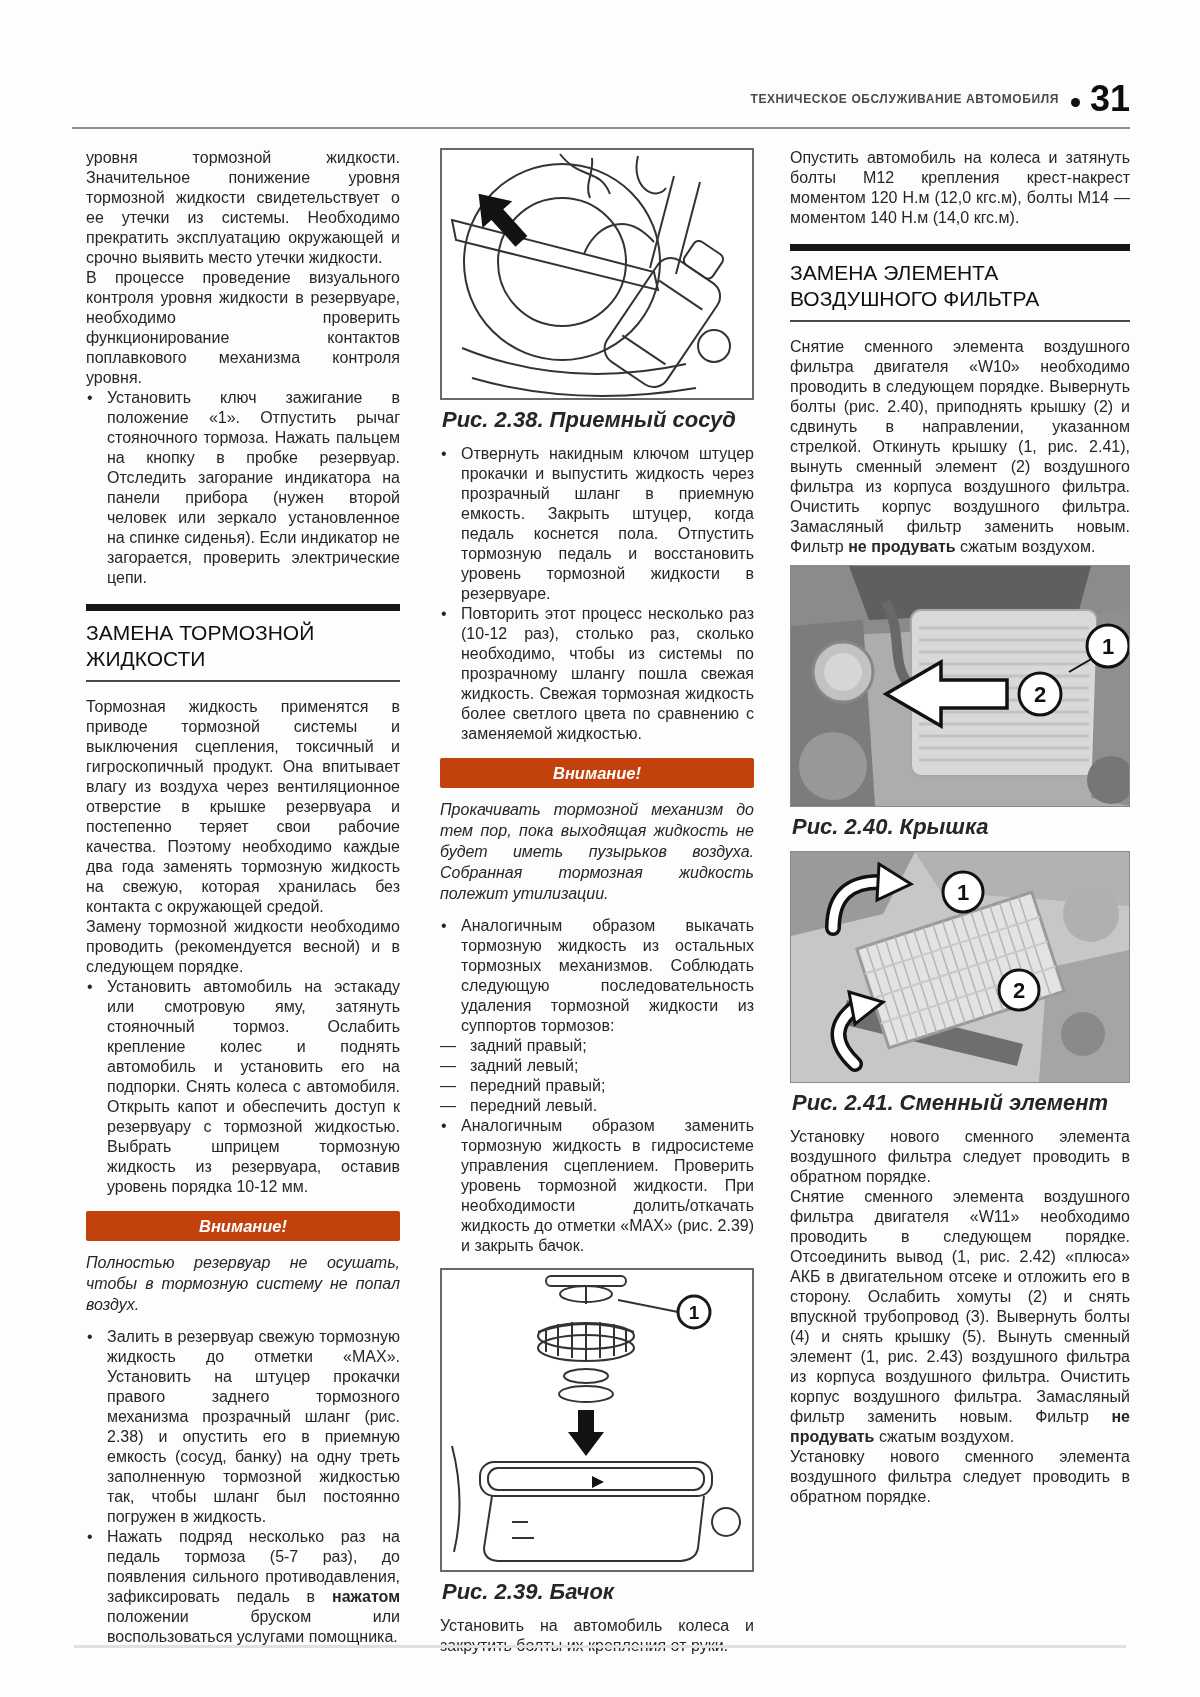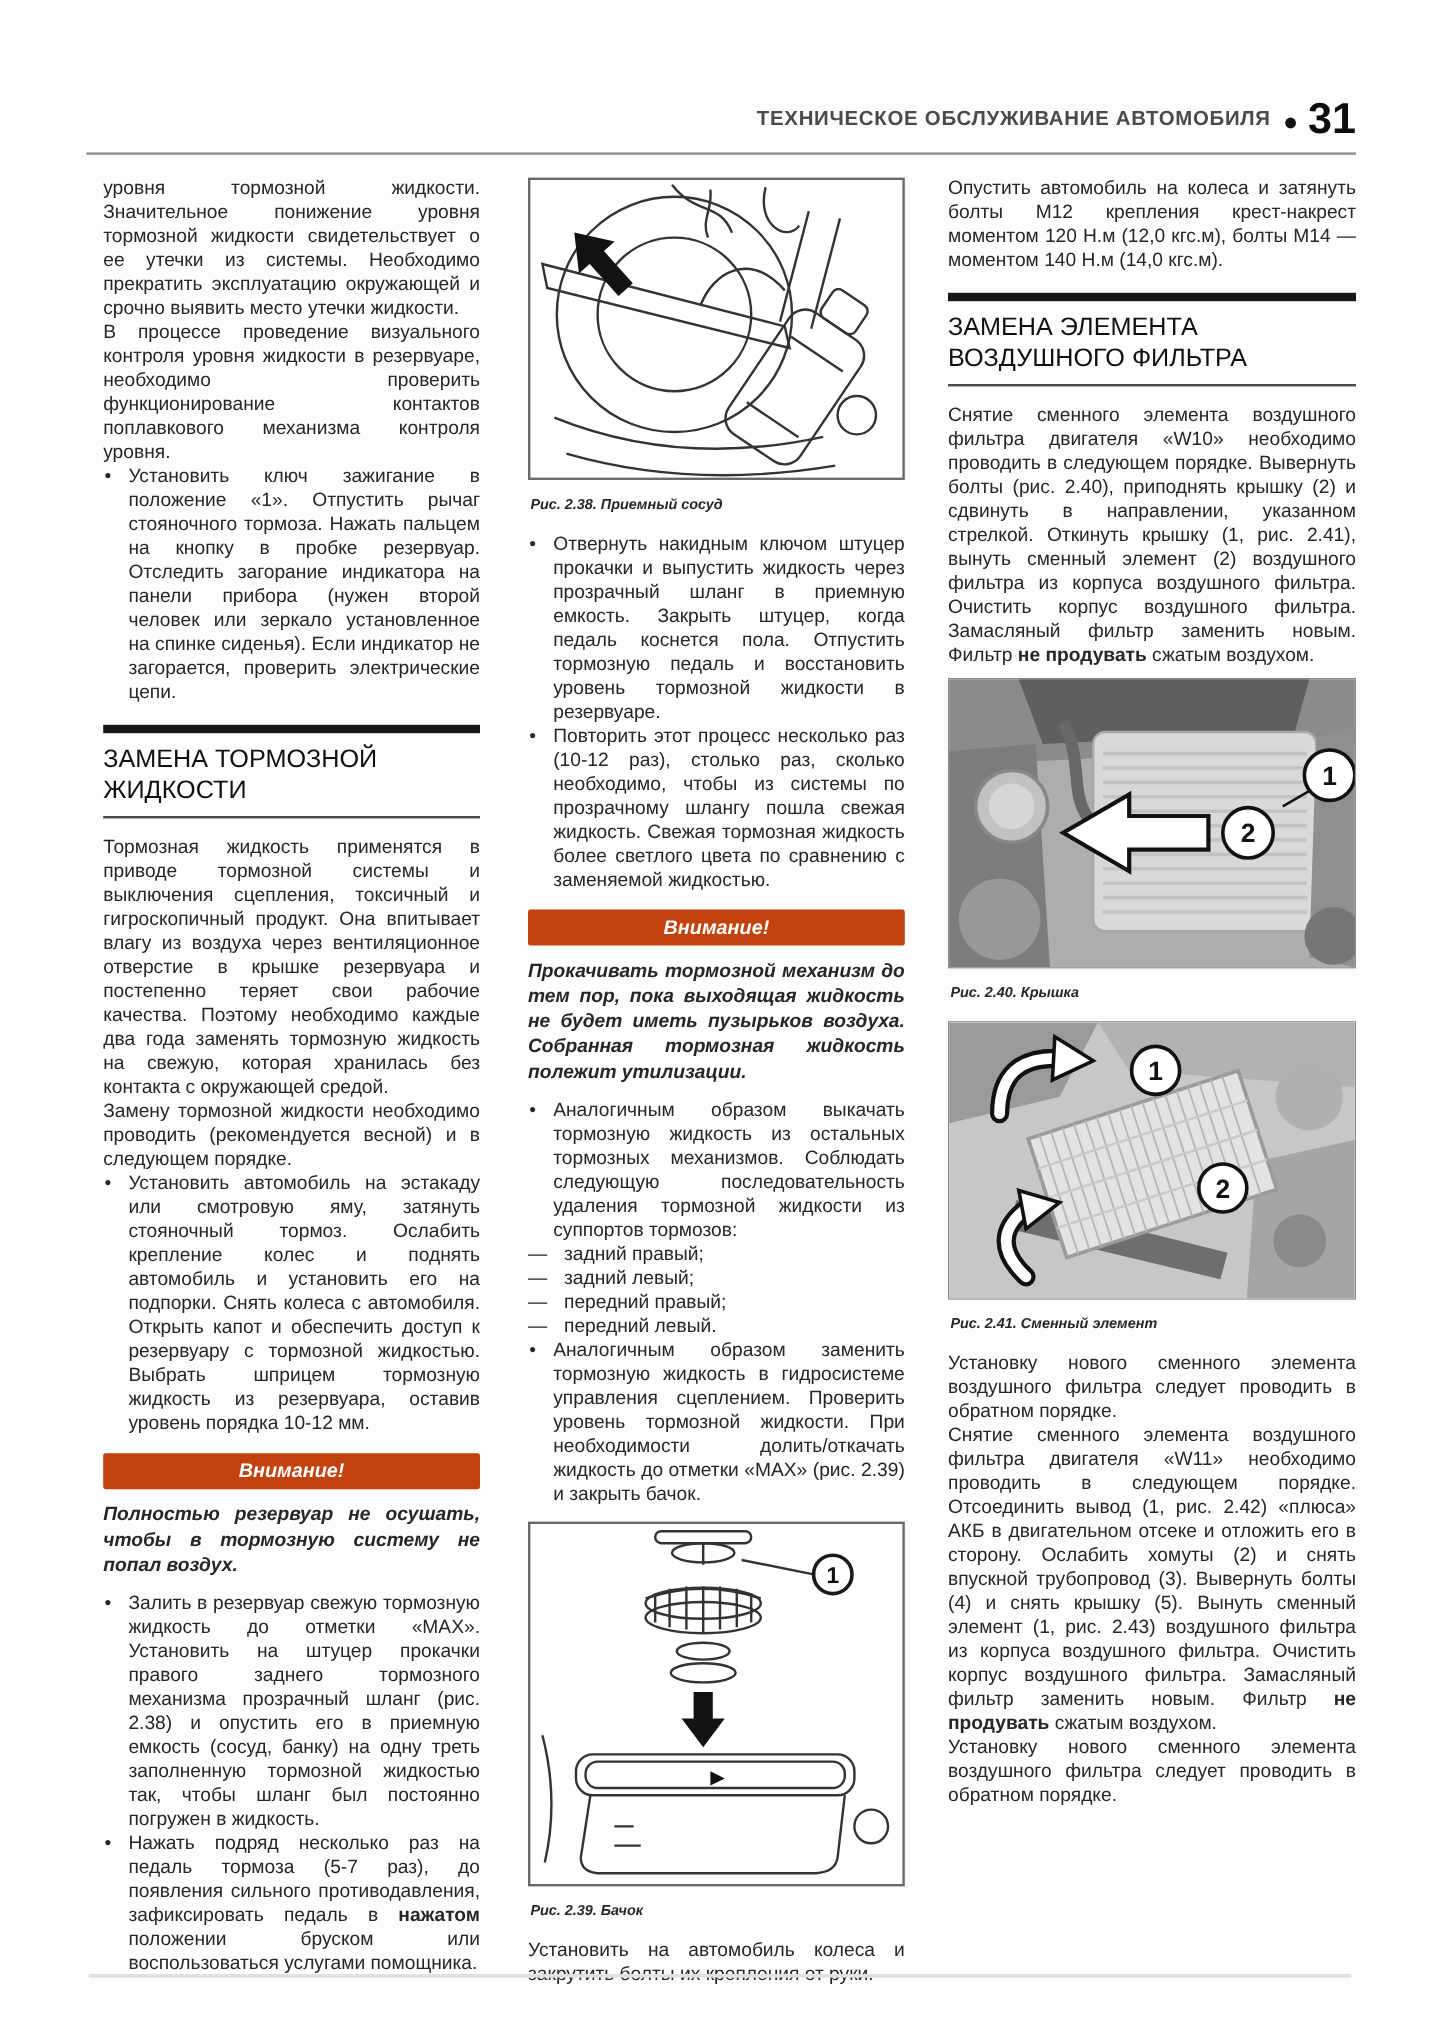"ТЕХНИЧЕСКОЕ ОБСЛУЖИВАНИЕ АВТОМОБИЛЯ" .hdr-title { font-size: 17px -> 12px }
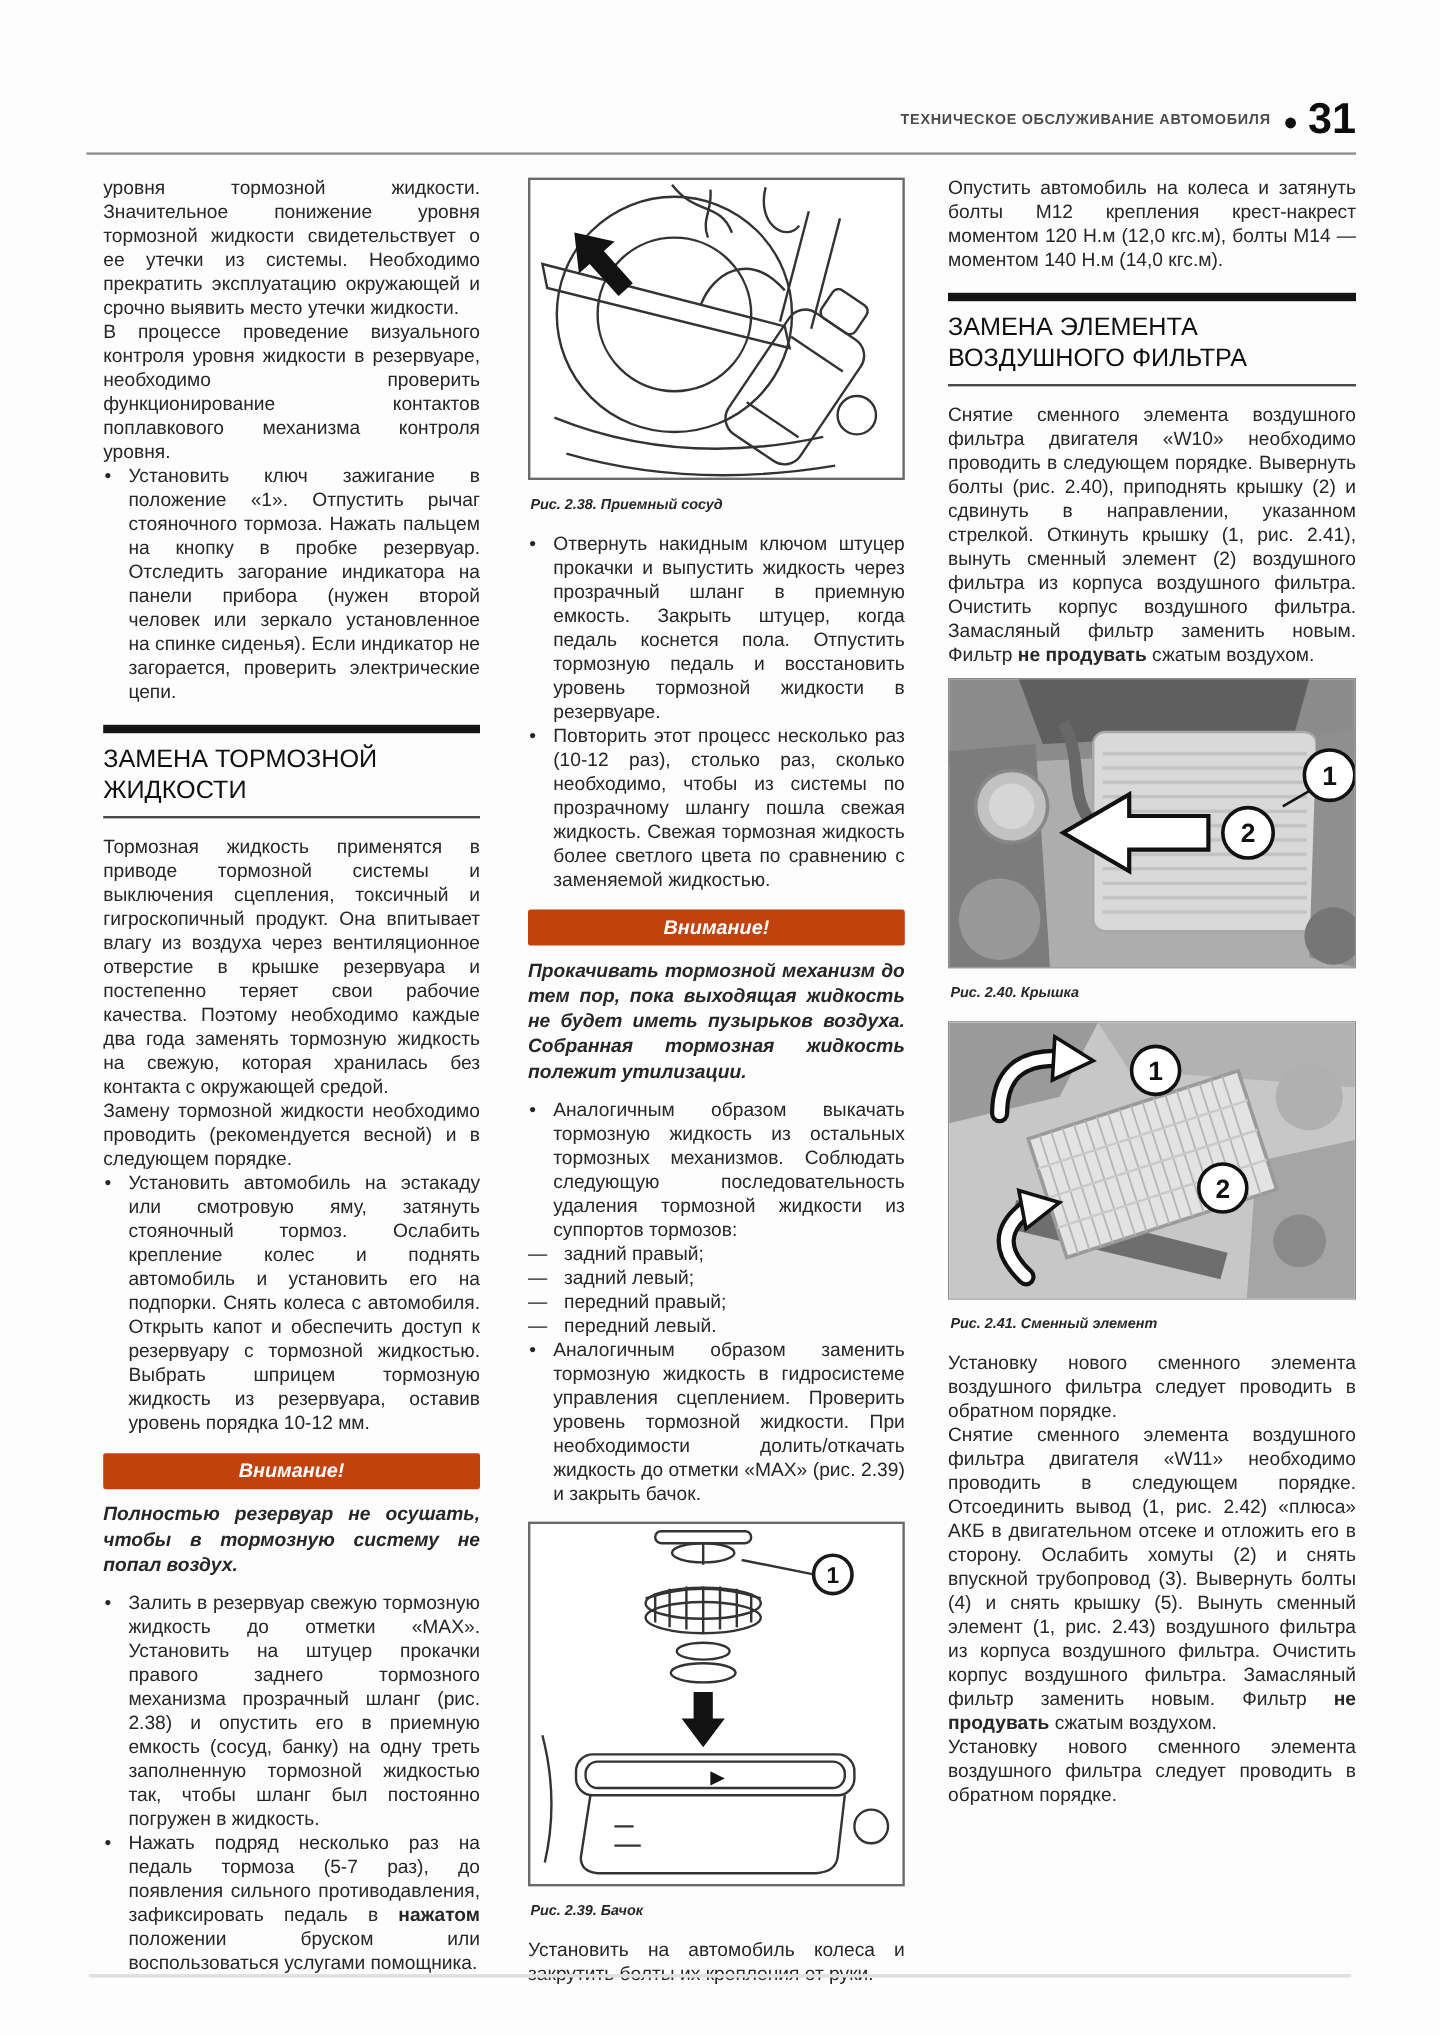"Рис. 2.38. Приемный сосуд" .fig-caption { font-size: 12px -> 22px }
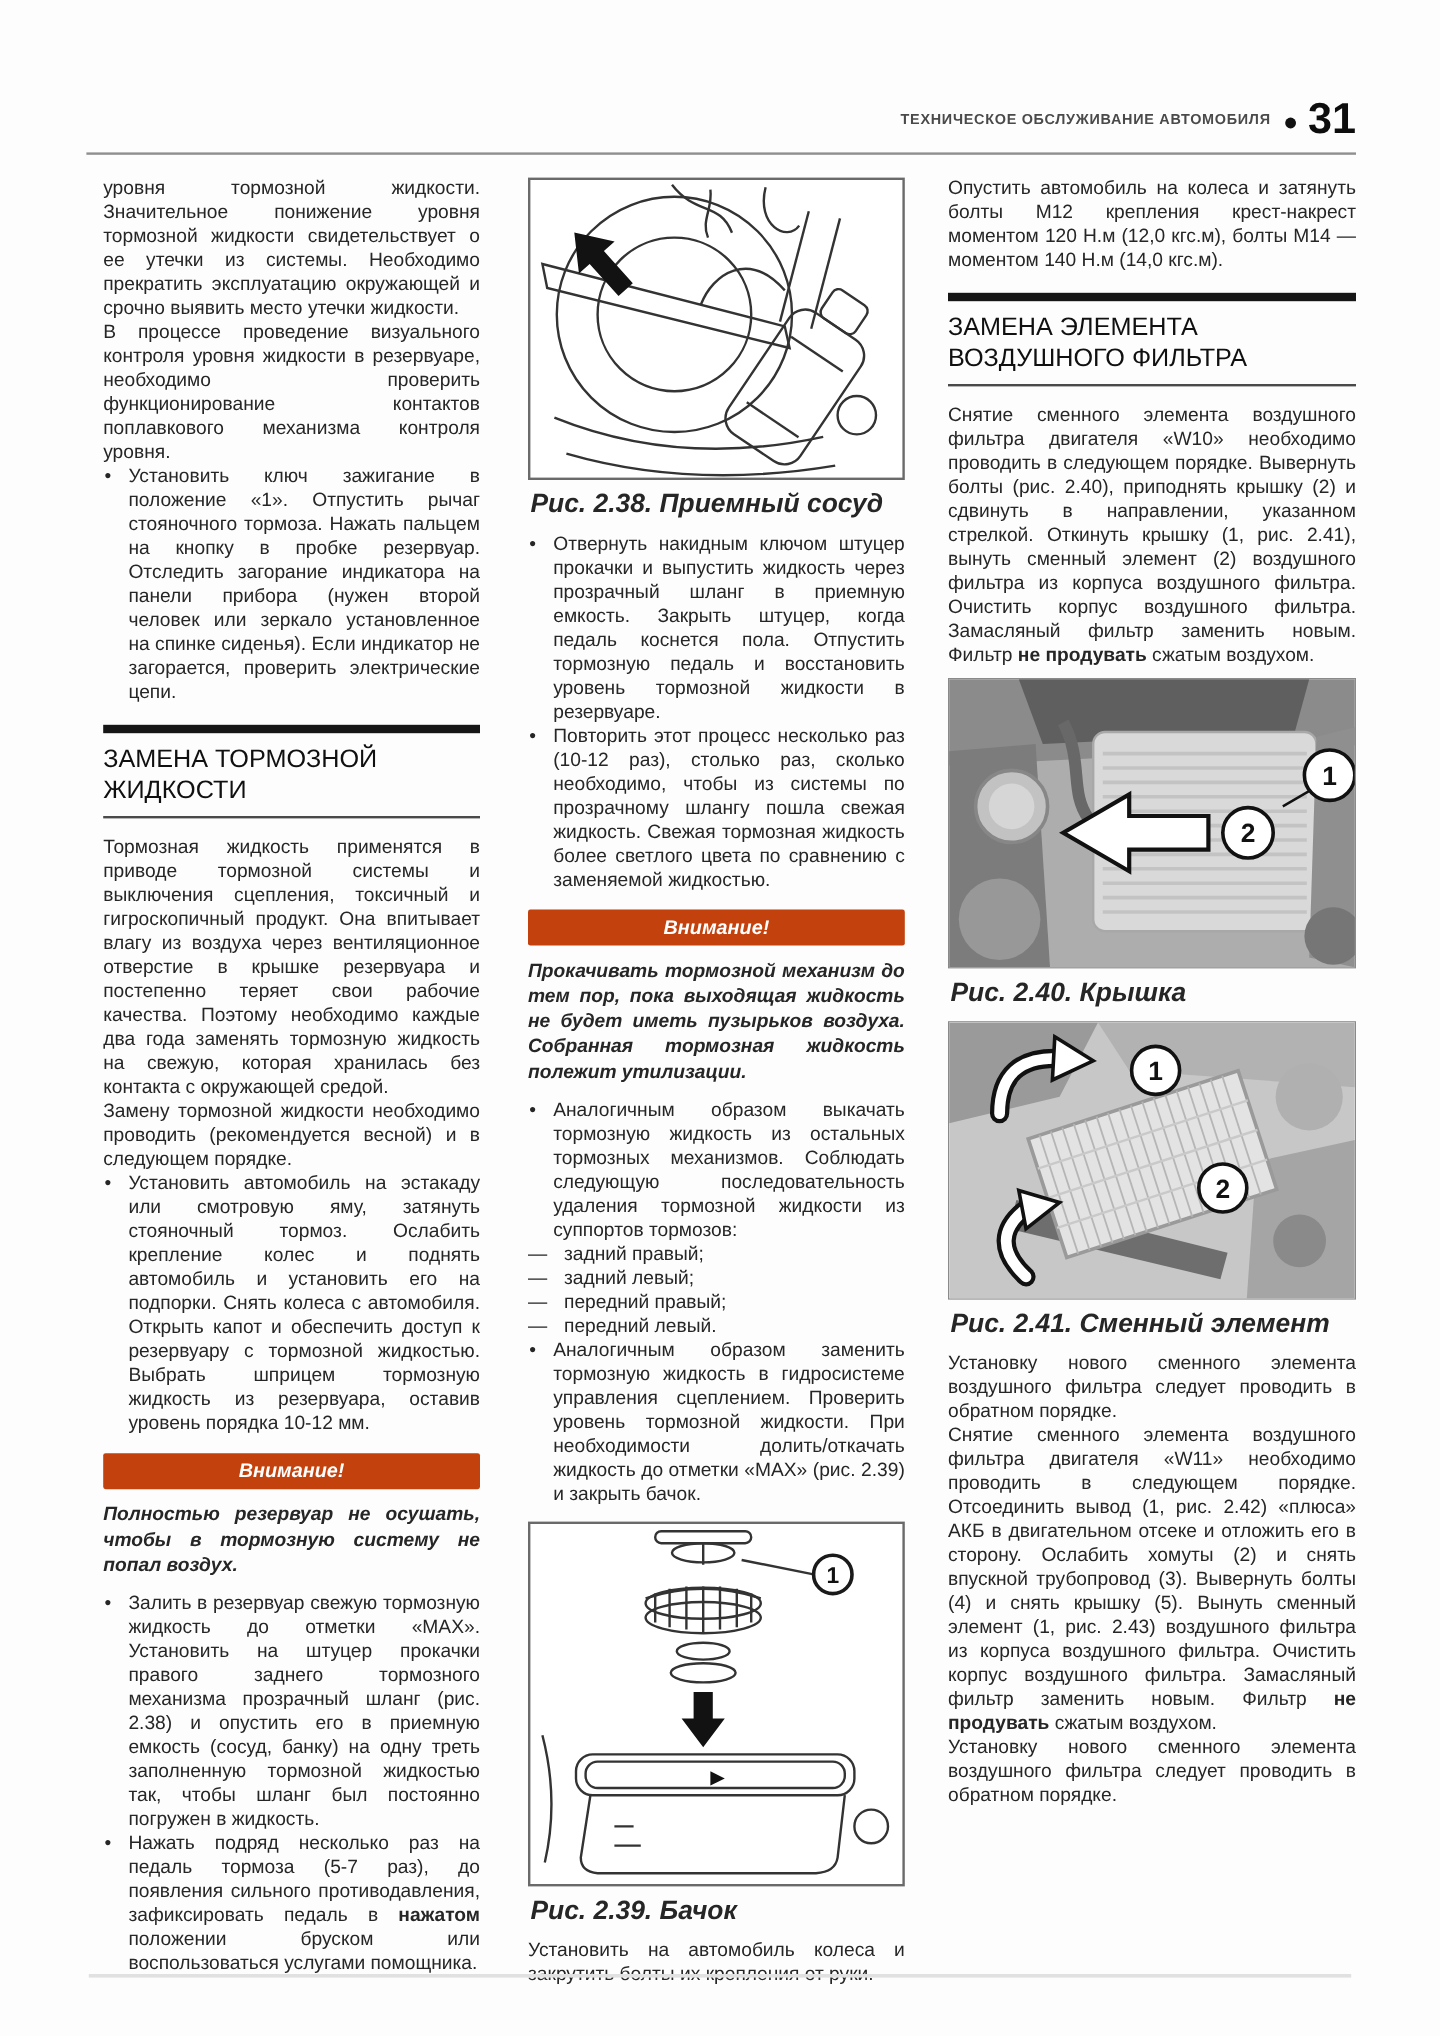"Прокачивать тормозной механизм до тем" .warn-text { font-weight: bold -> normal }
